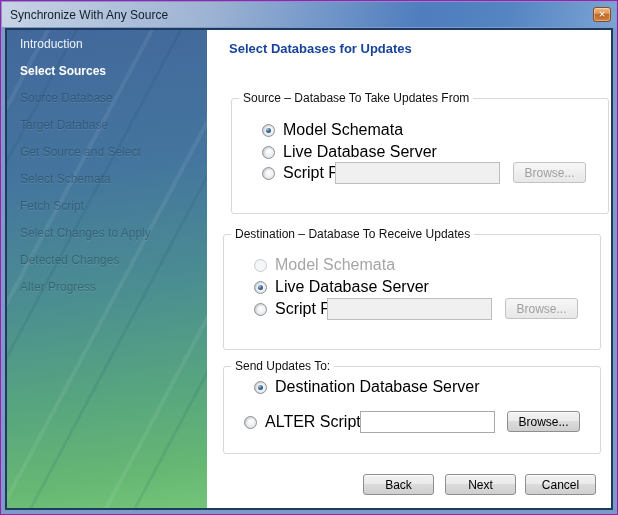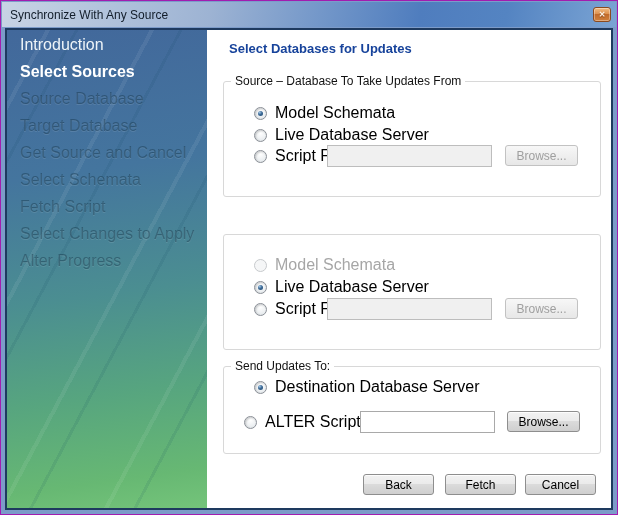"Introduction" .step { font-size: 16px -> 12px }
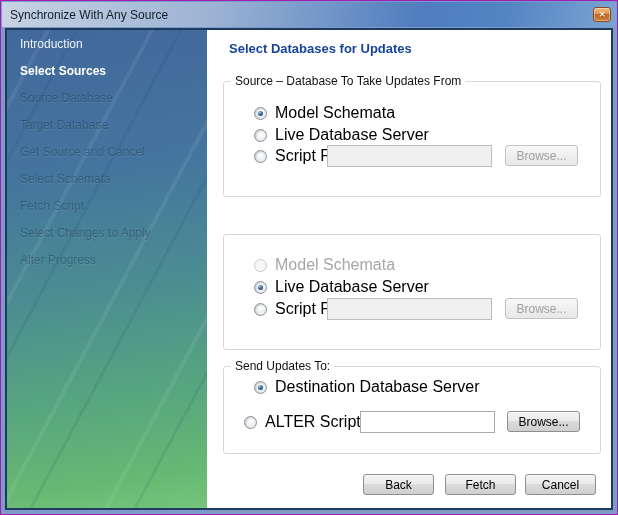"Source – Database To Take" #group-source { margin-left: none -> 8px; top: 51px -> 68px }
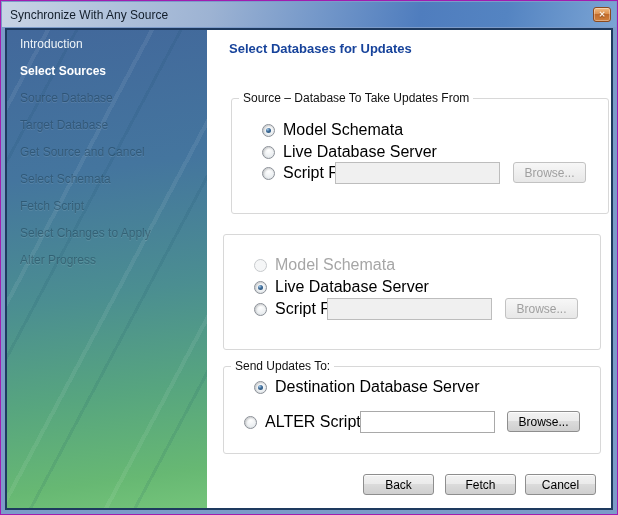"Get Source and Cancel" div.step { text: Cancel -> Select }
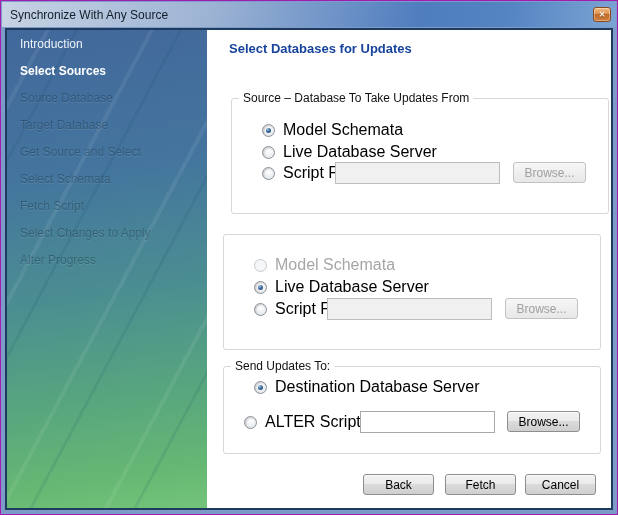"Destination – Database To Receive" span.group-title { html: none -> <span>Destination – Database To Receive Updates</span> }
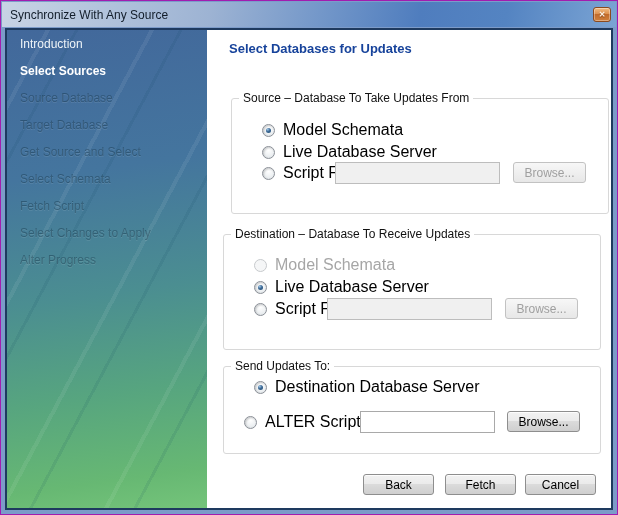"Detected Changes" div.step { html: none -> <div>Detected Changes</div> }
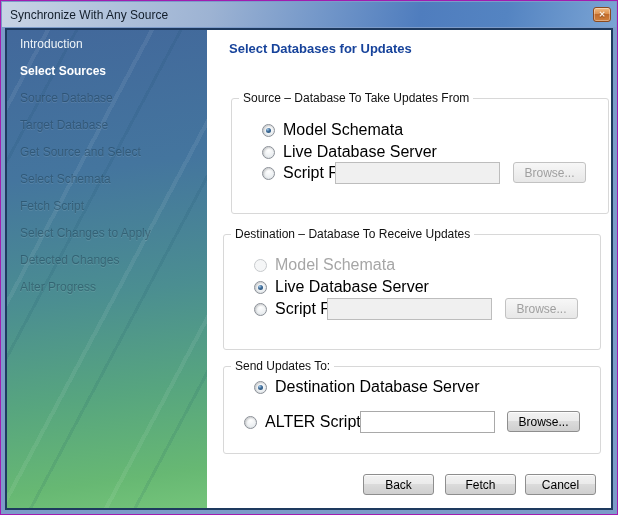"Fetch" button.btn { text: Fetch -> Next }
